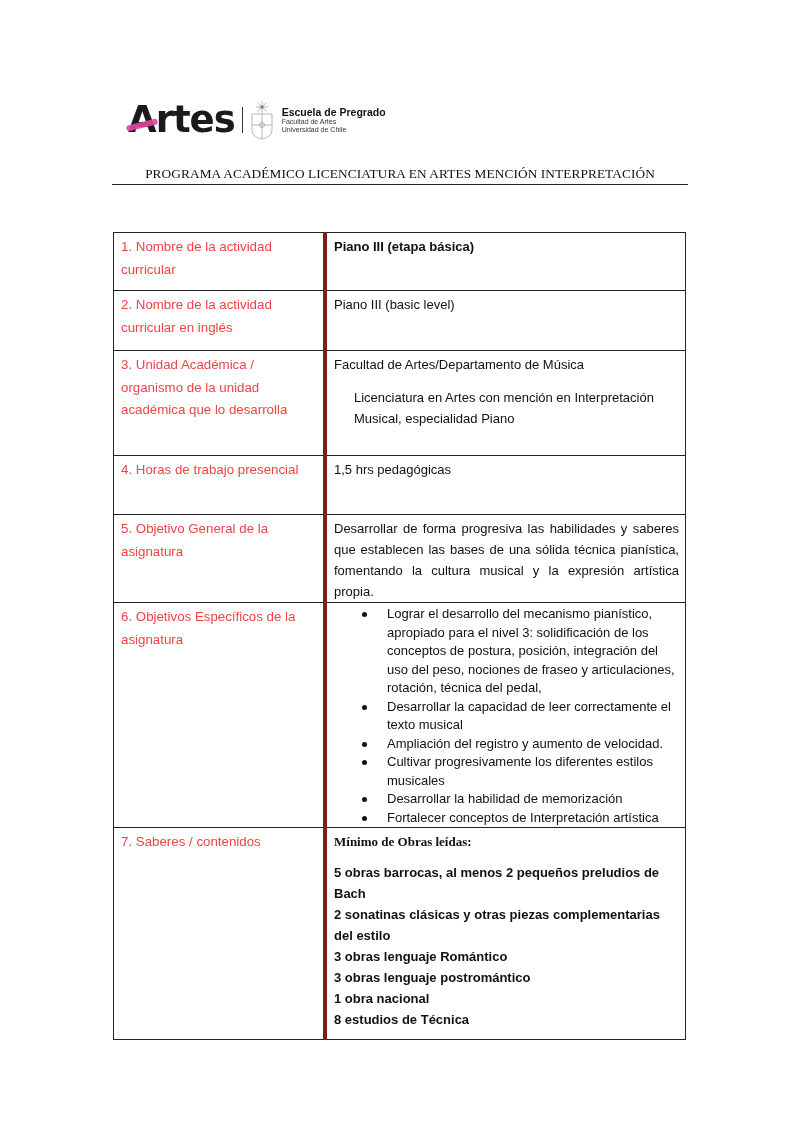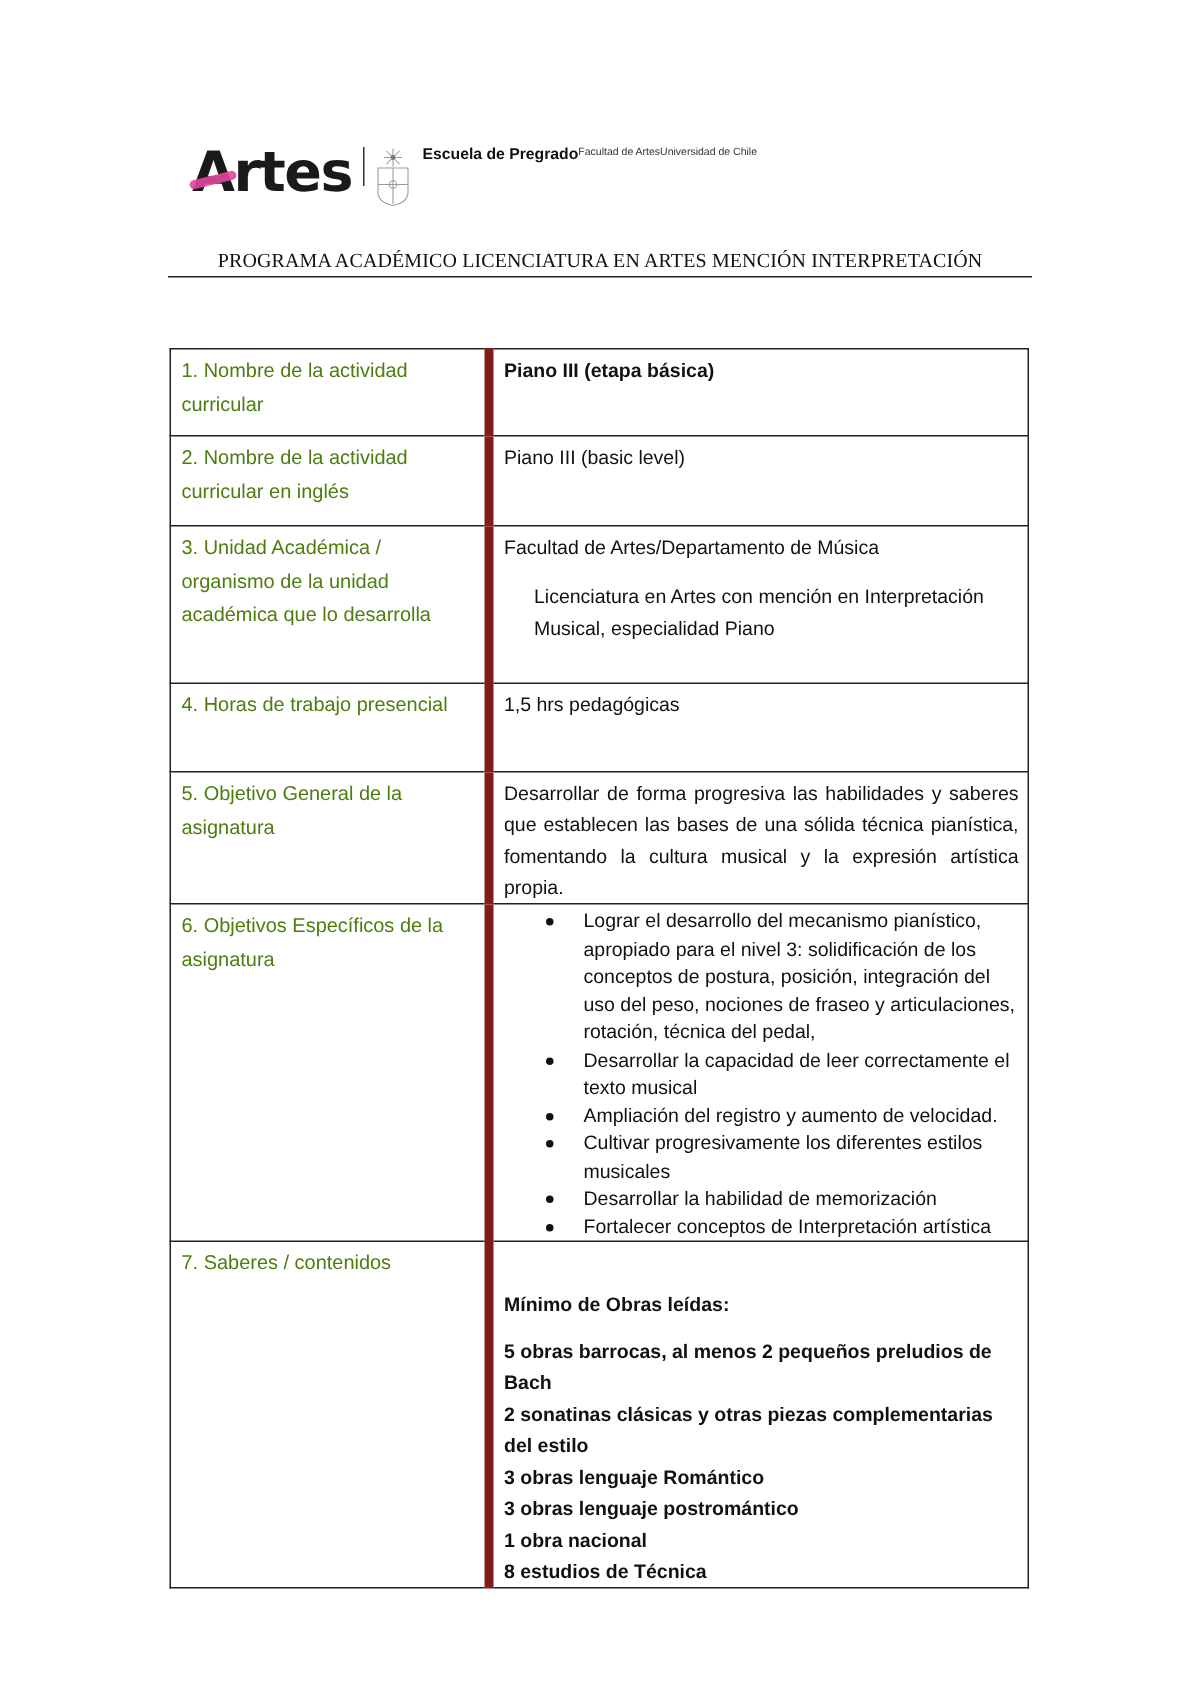"Artes" .header { align-items: none -> center }
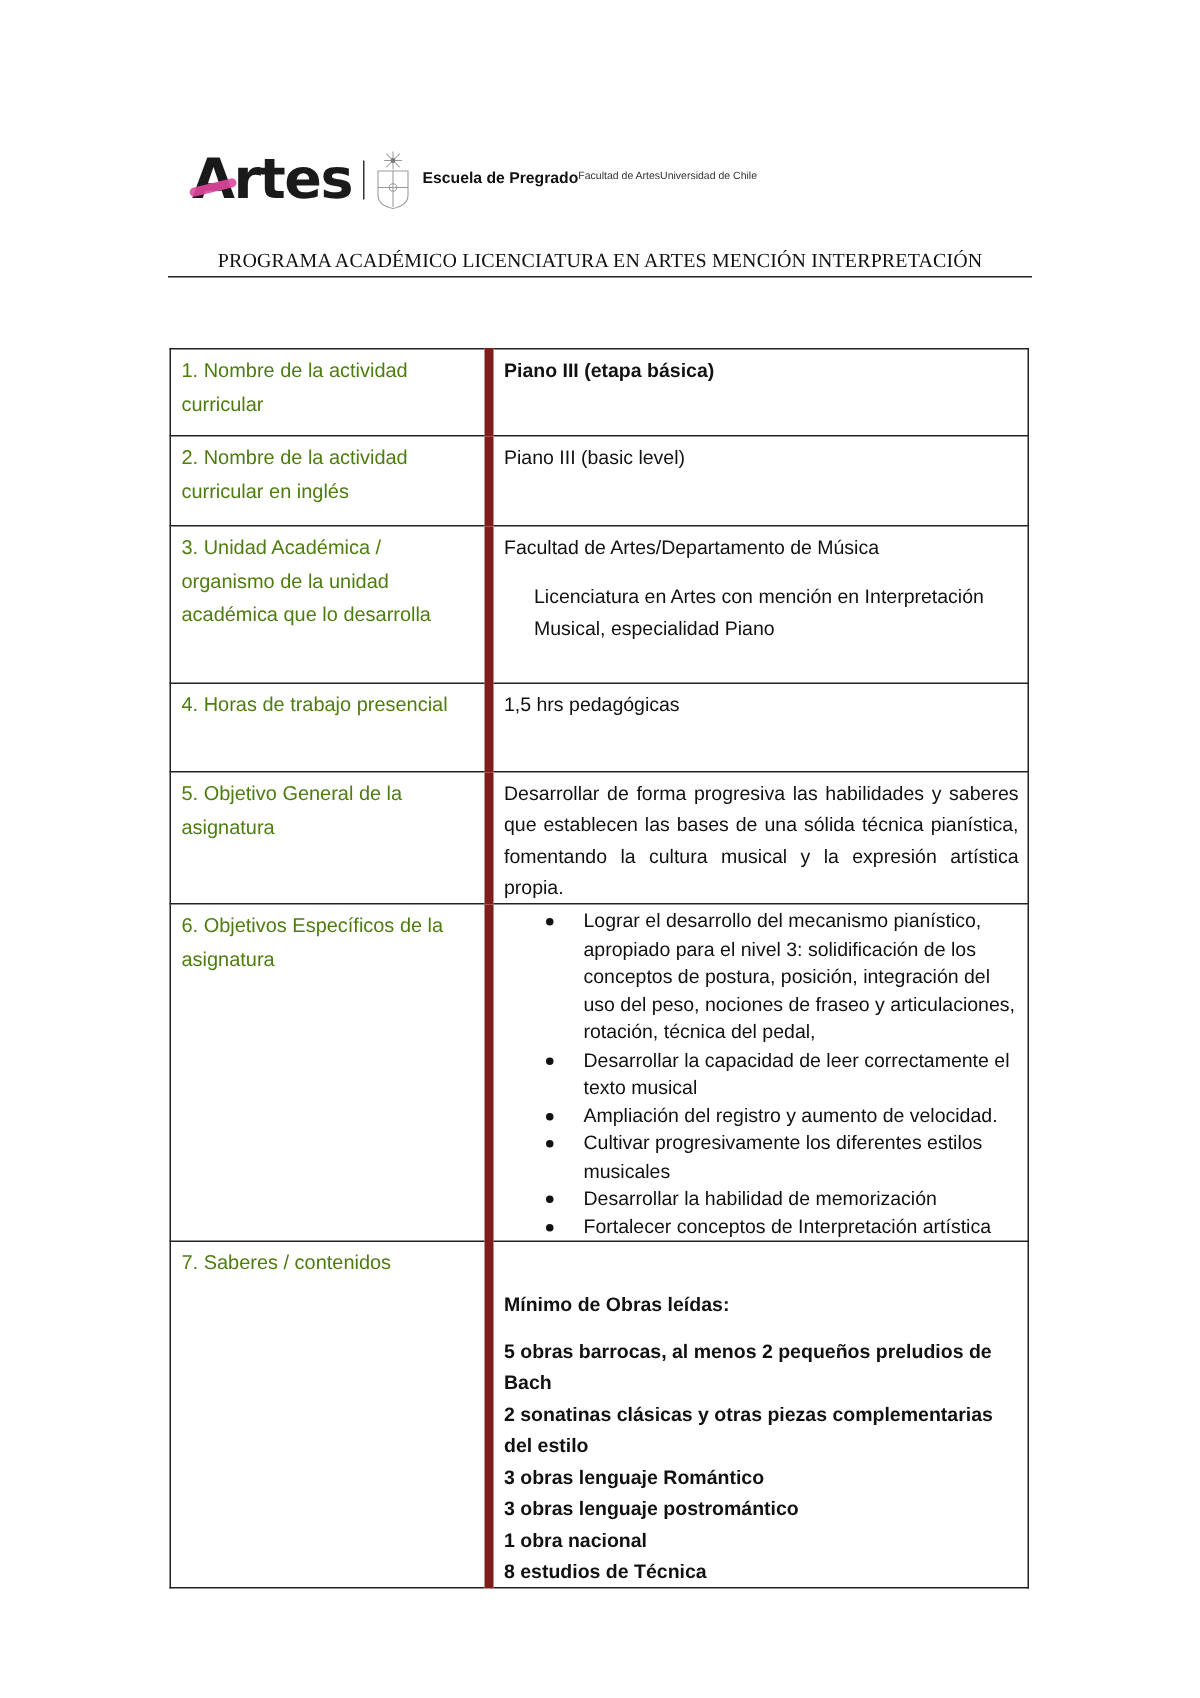"Escuela de Pregrado" .school-text { flex-direction: row -> column }
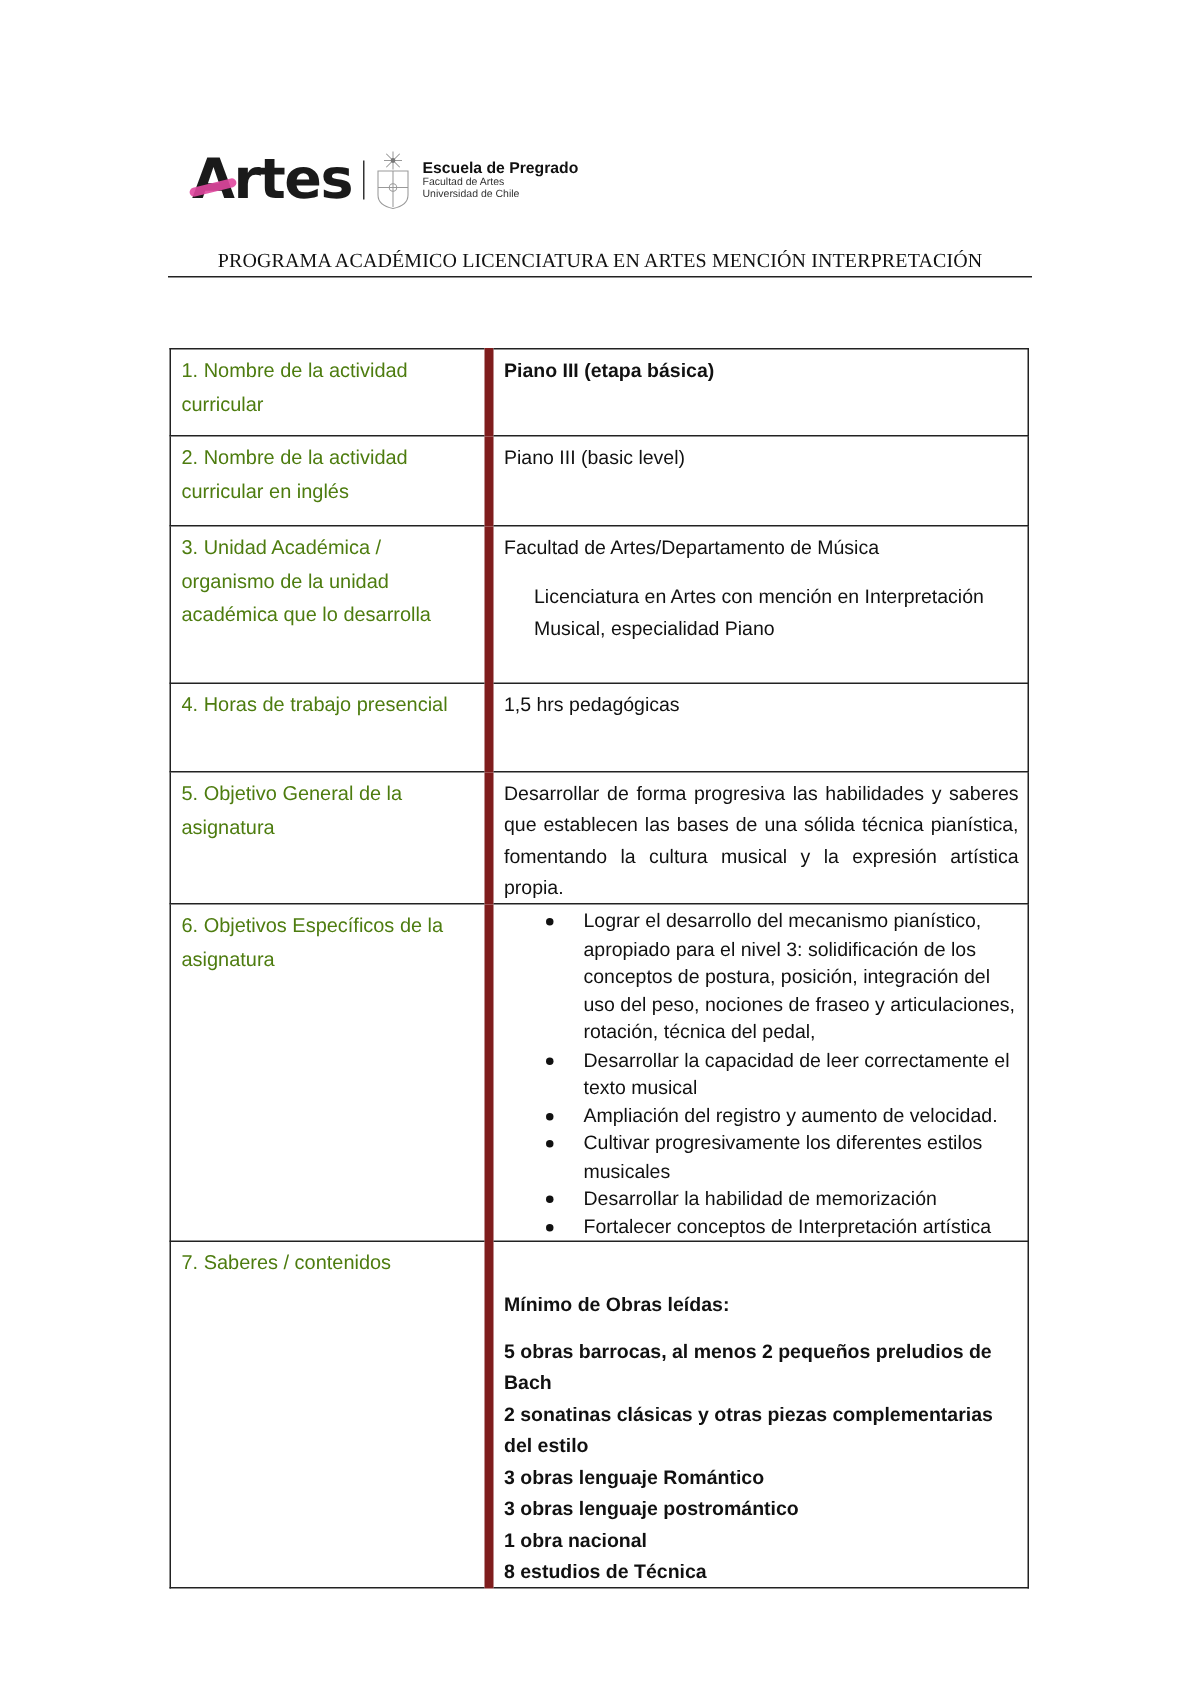"1. Nombre de la actividad" table.program td.label-cell { border-right: 6px solid #7f1d1d -> 4px solid #7f1d1d; color: #4d7c0f -> #ef4444 }
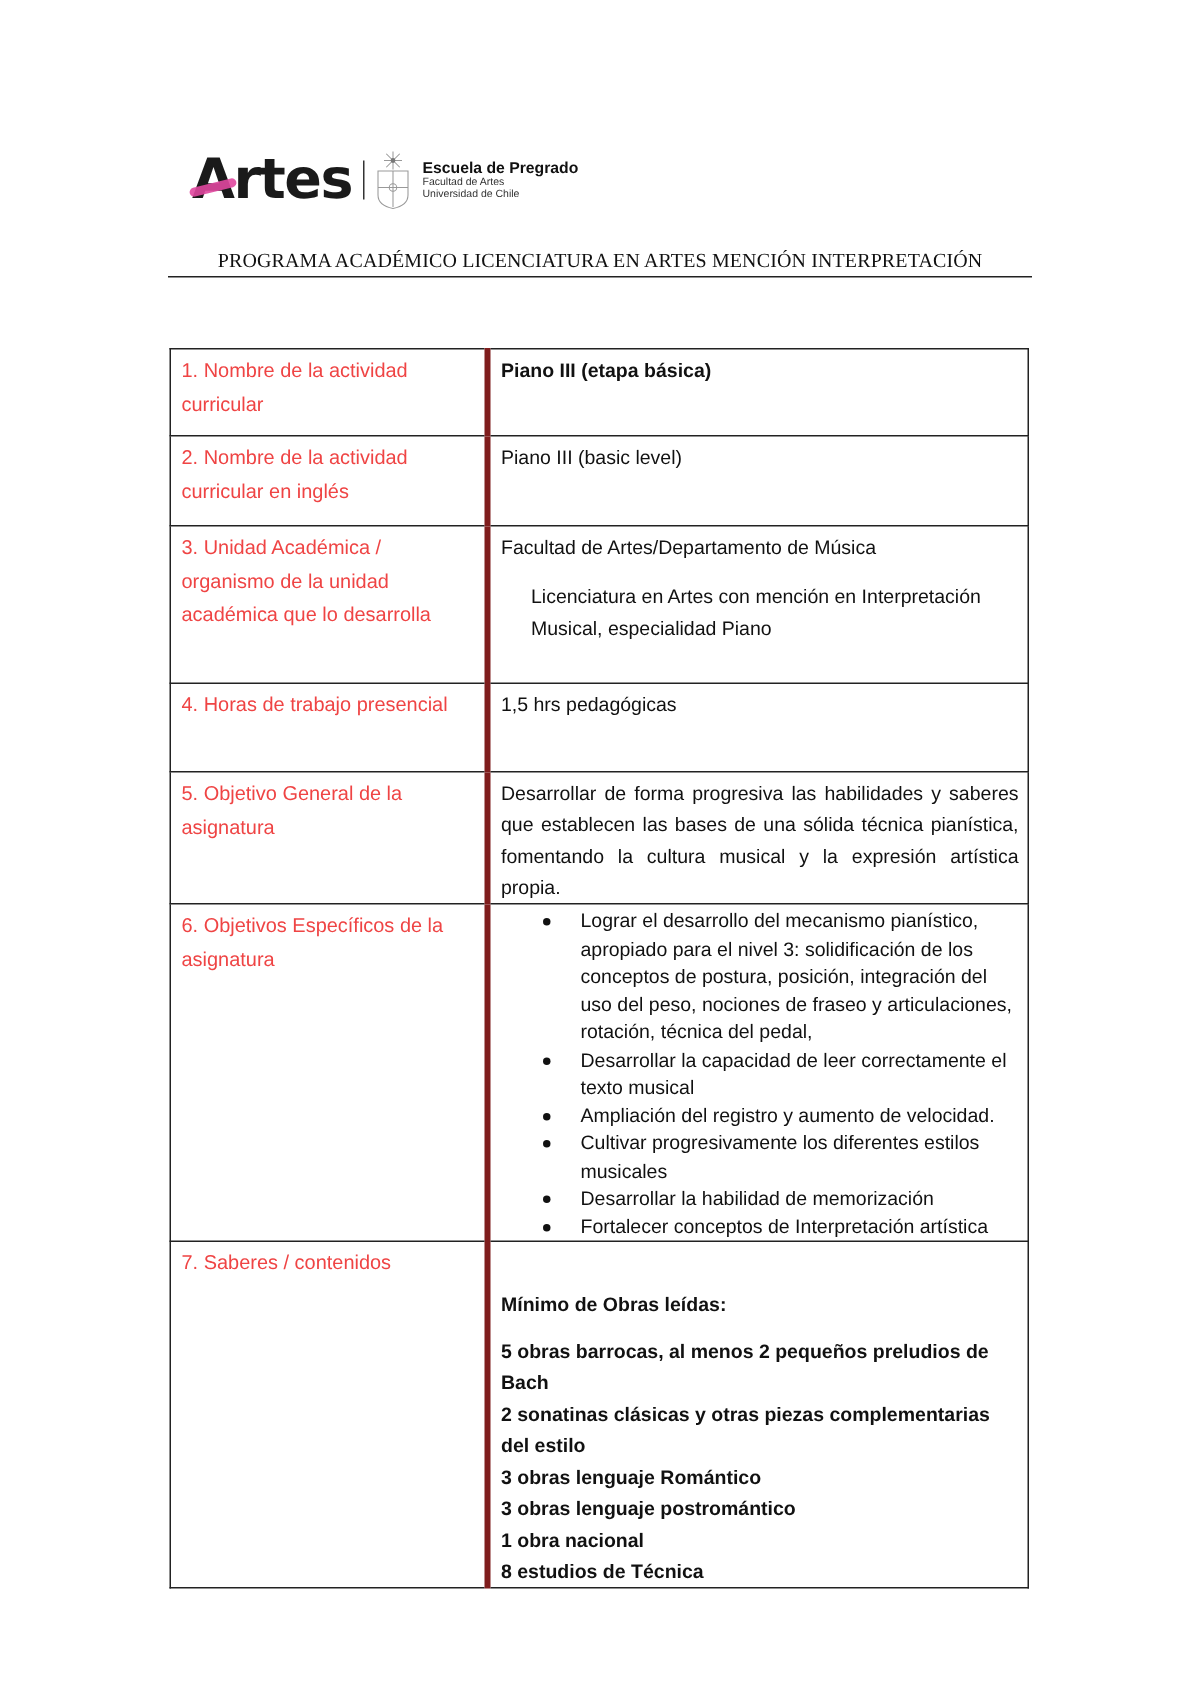"Mínimo de Obras leídas:" .works-title { font-family: none -> Liberation Serif, serif; margin-top: 28px -> none }
